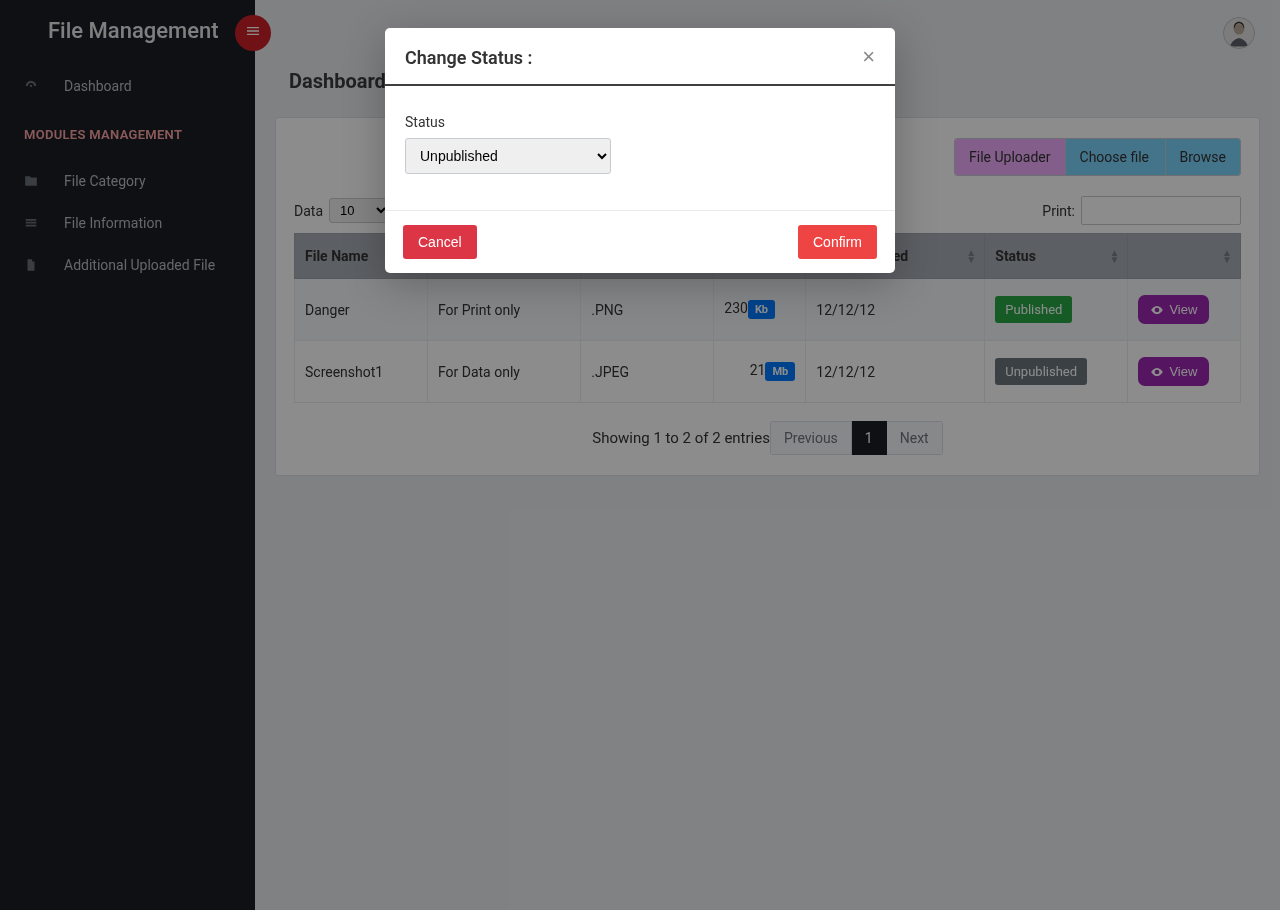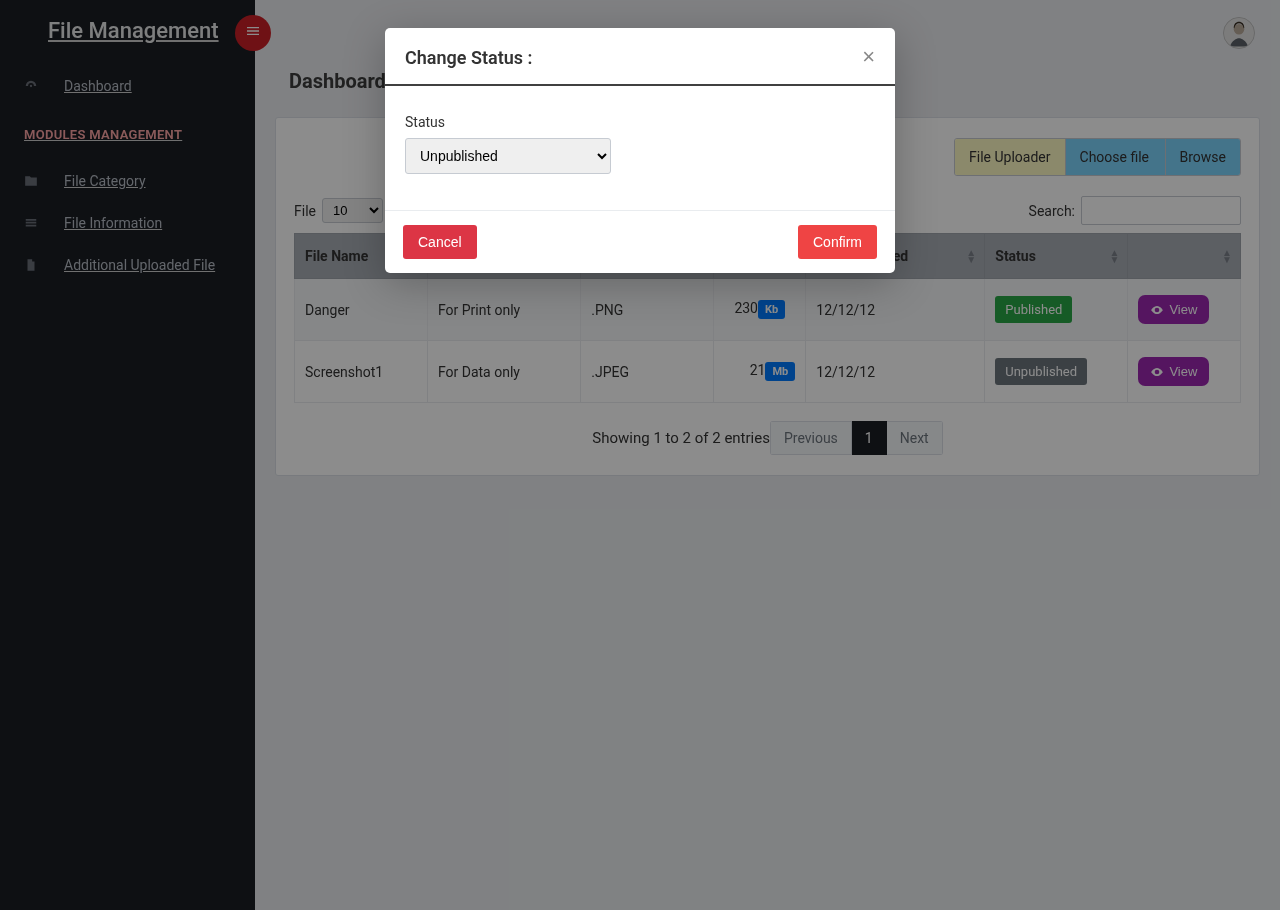"File Management" .sidebar { text-decoration: underline -> none }
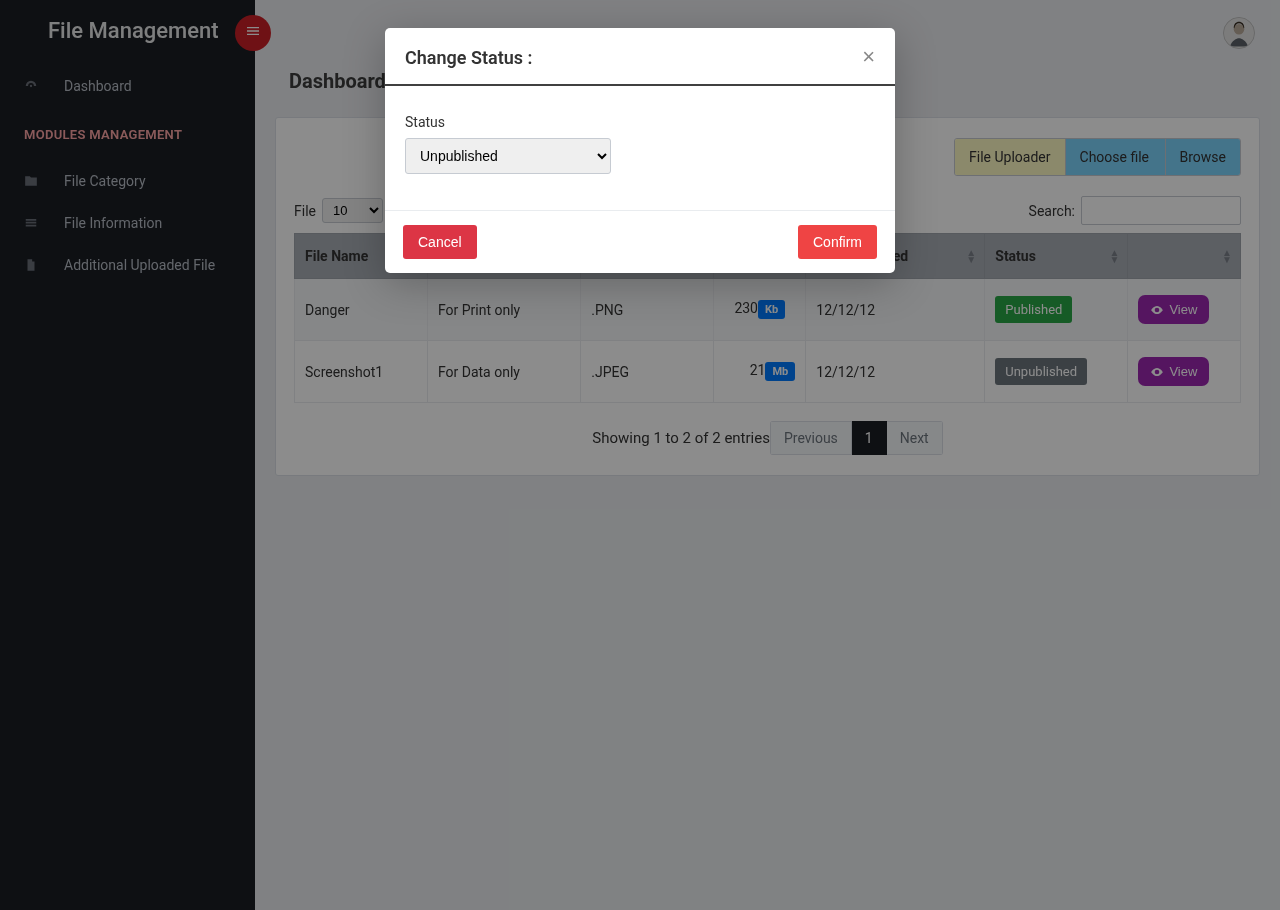"File Uploader" .uploader .seg.label { background: #fef9c3 -> #f0abfc }
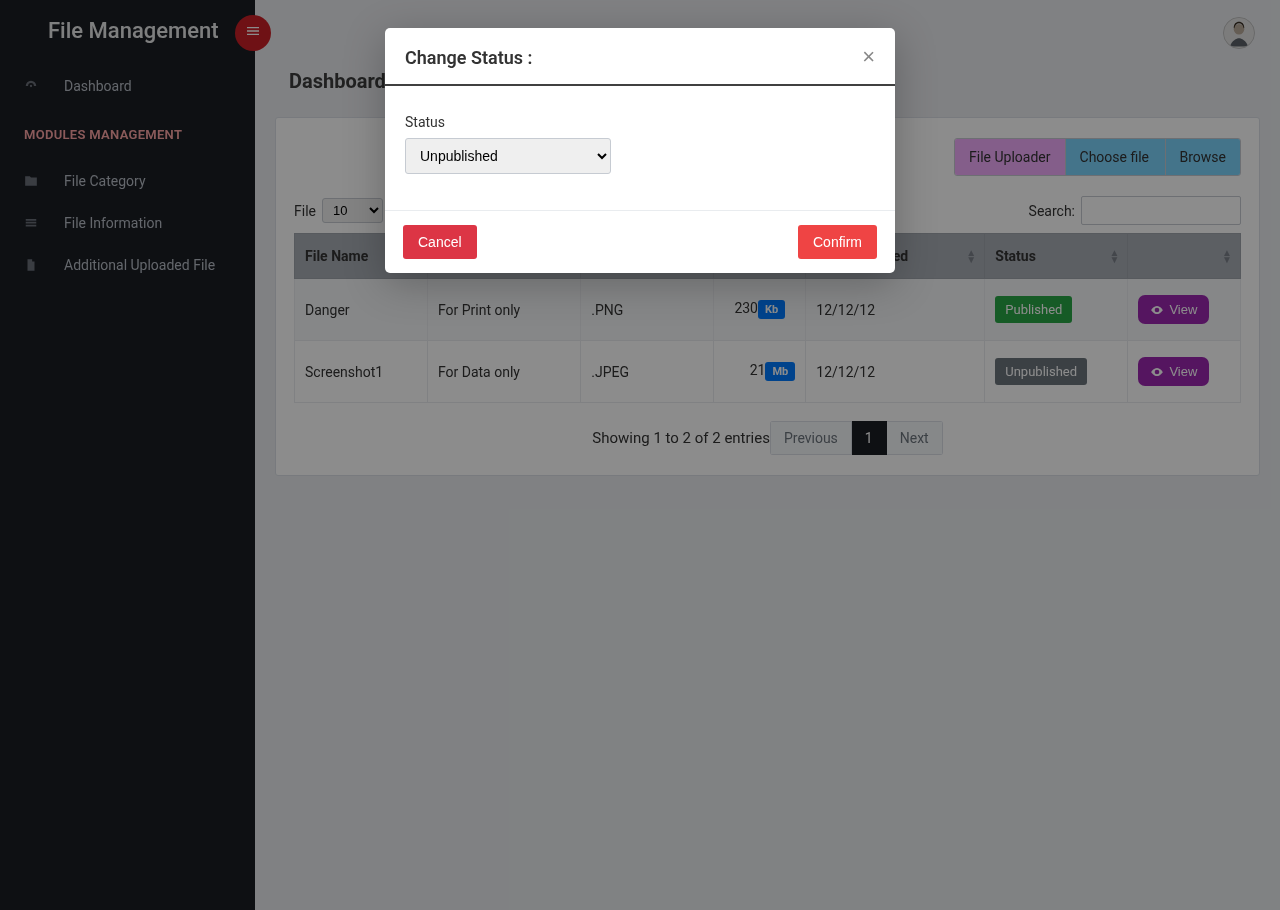"File" span { text: File -> Data }
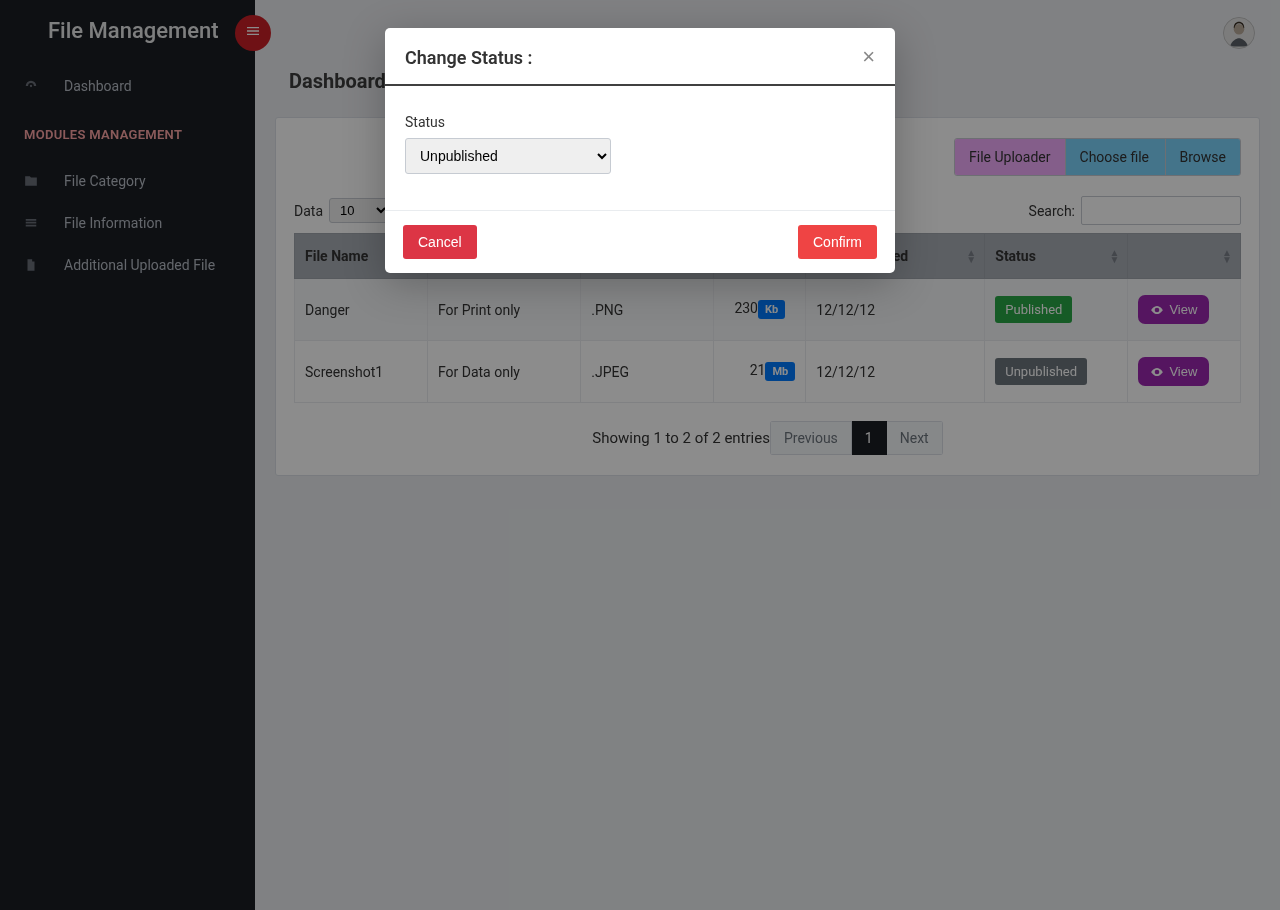"Search:" span { text: Search -> Print }
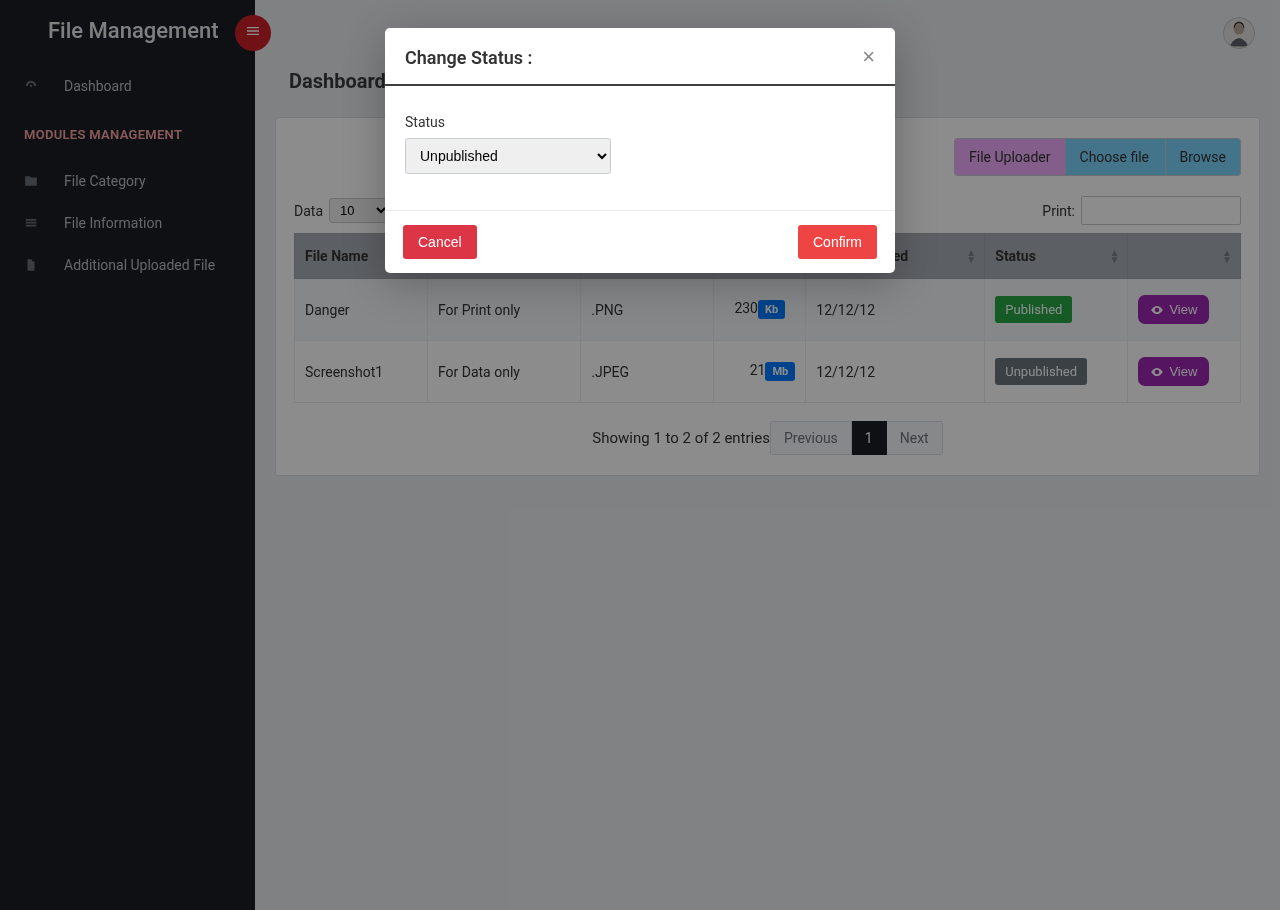"230 Kb" td { text-align: center -> left }
